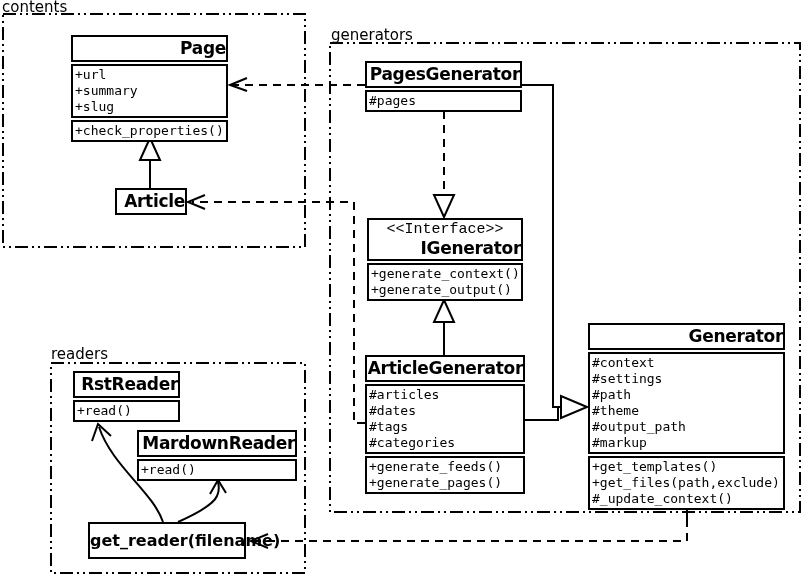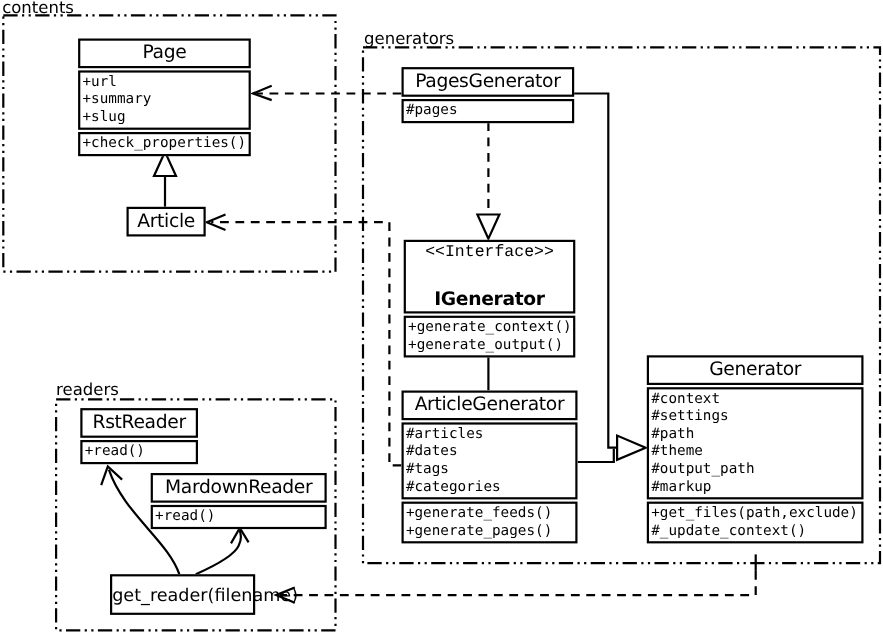"Page" .ttl { font-weight: normal -> bold; text-align: center -> right }
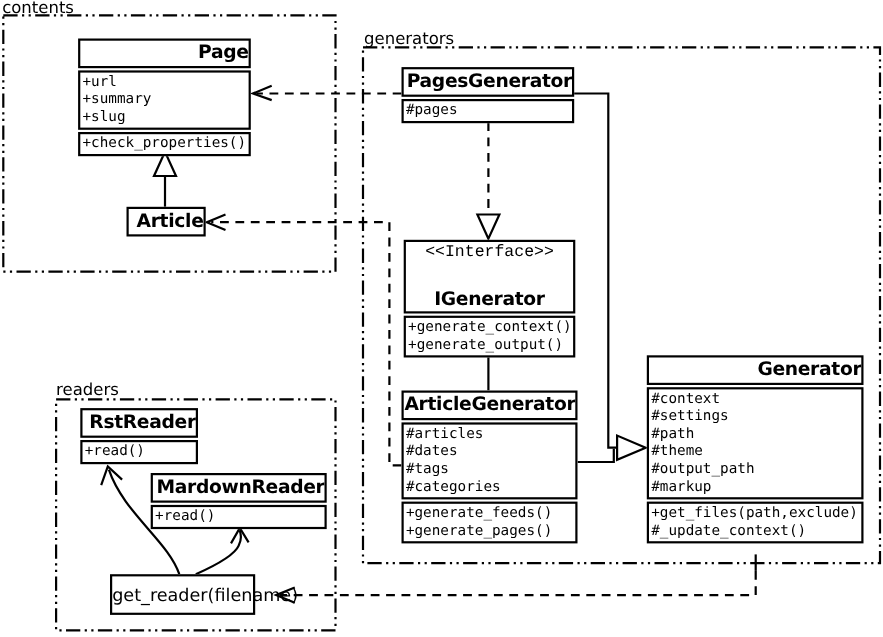"IGenerator" .ttl-line { margin-top: 24px -> none; text-align: center -> right }
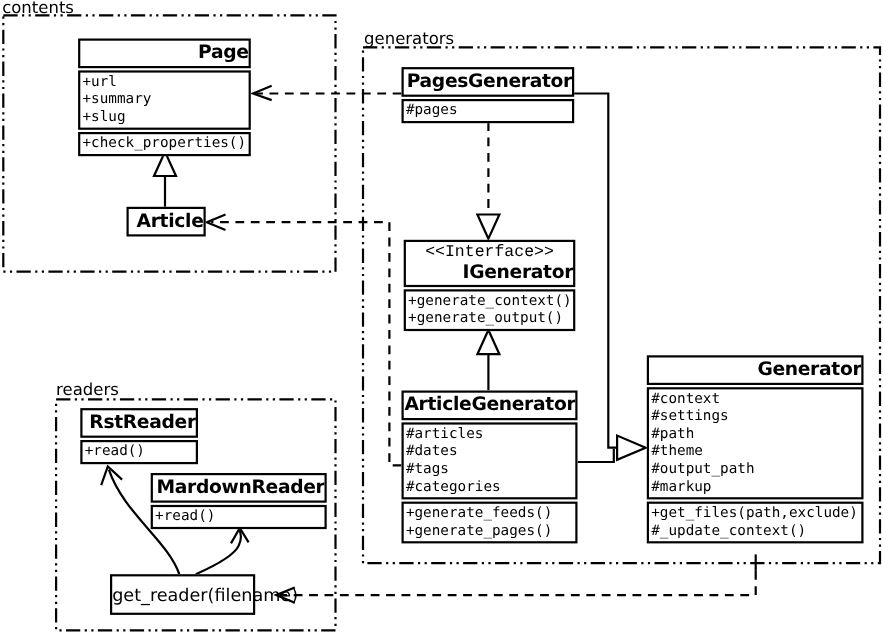"+get_templates()" div { html: none -> <div>+get_templates()</div> }
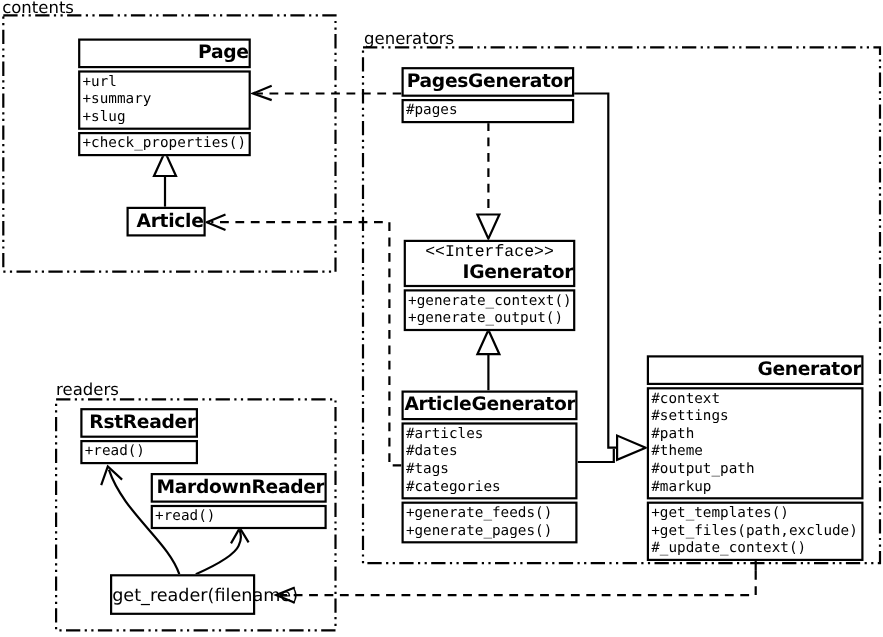"get_reader(filename)" div.uml { font-weight: none -> bold; left: 100px -> 88px; width: 132px -> 158px }
